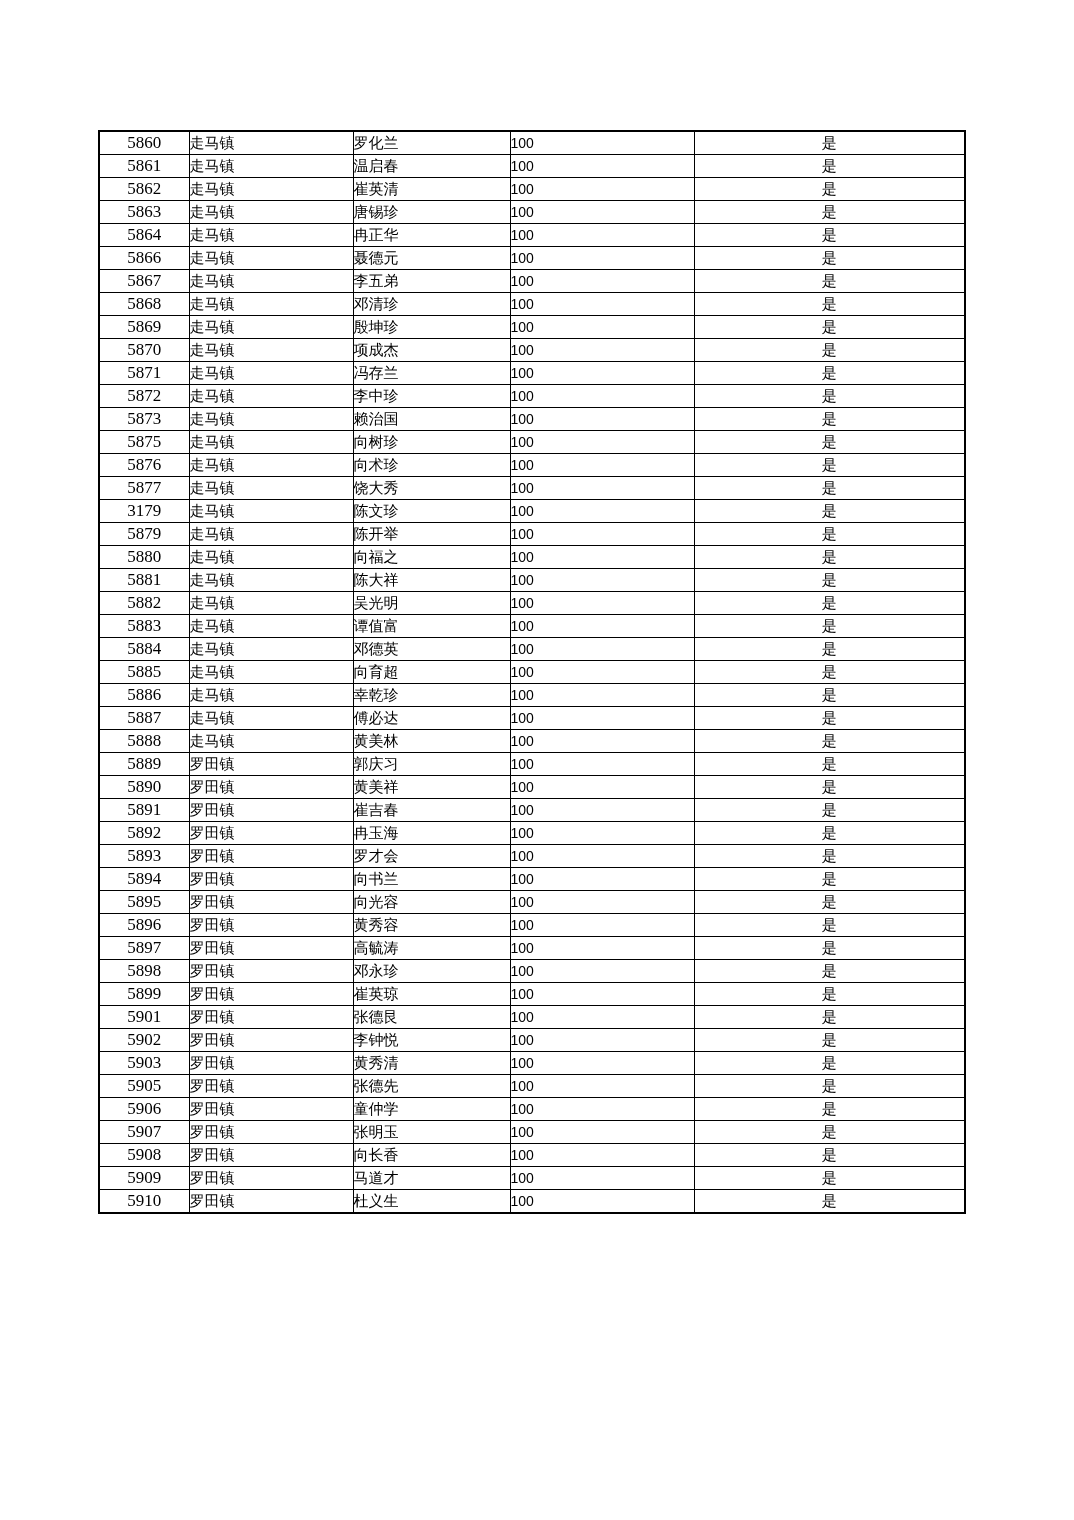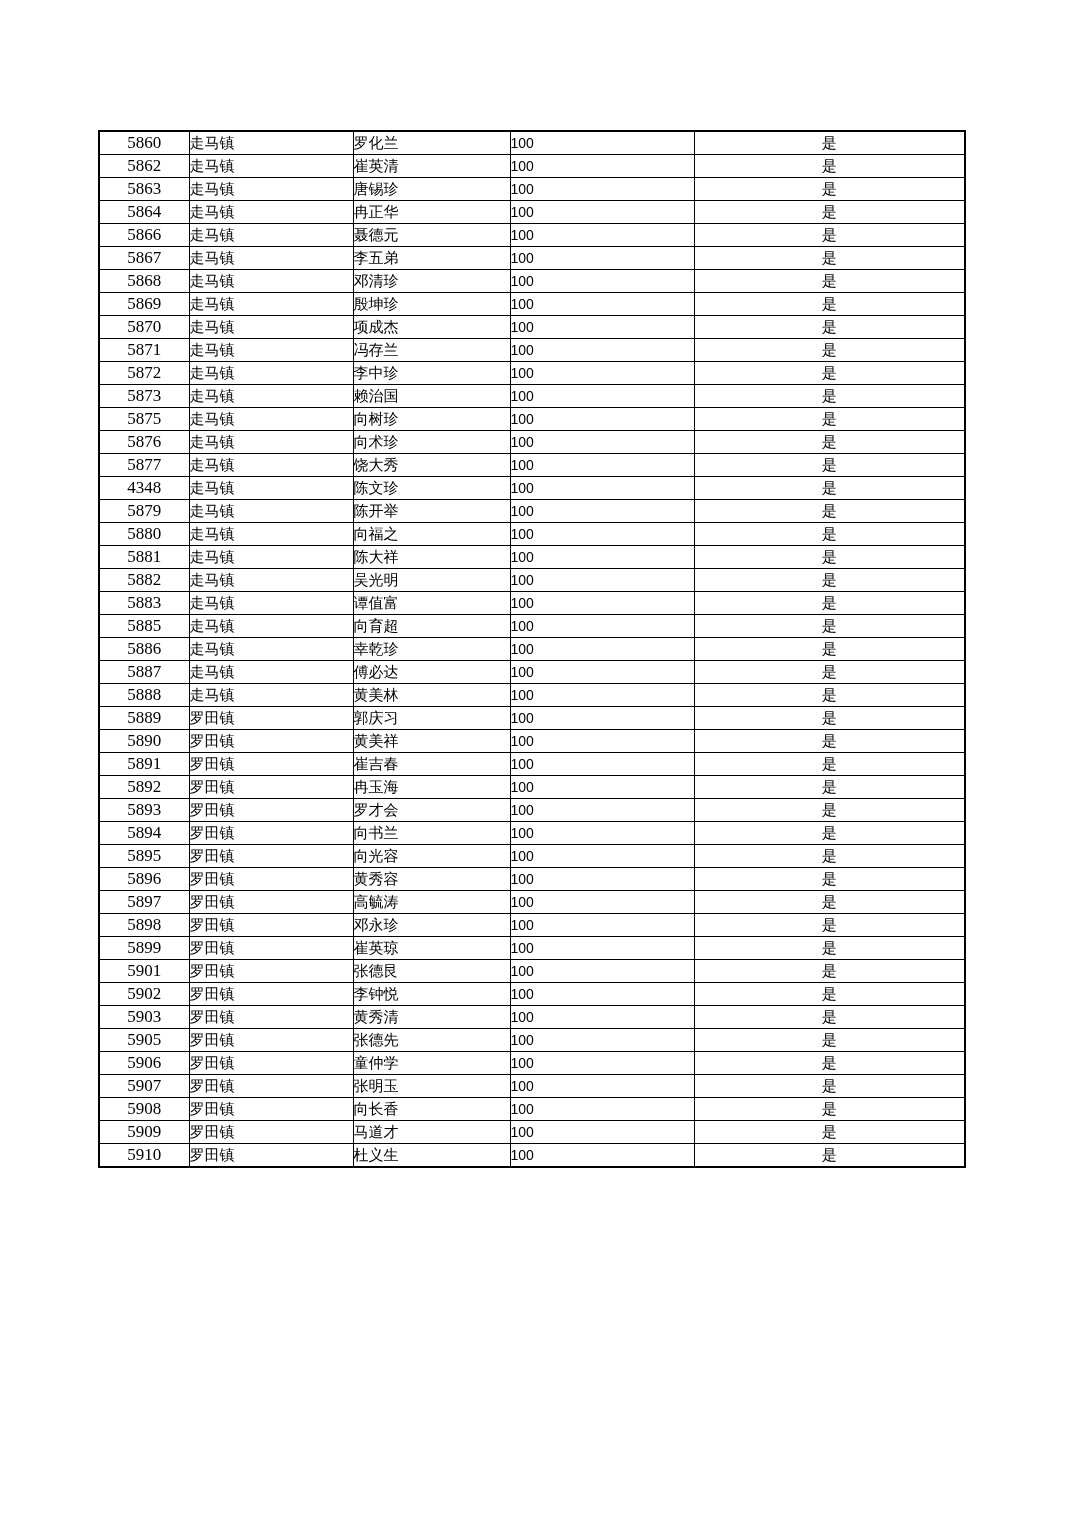"5861" tr { html: none -> <tr> <td>5861</td> <td>走马镇</td> <td>温启春</td> <td>100</td> <td>是</td> </tr> }
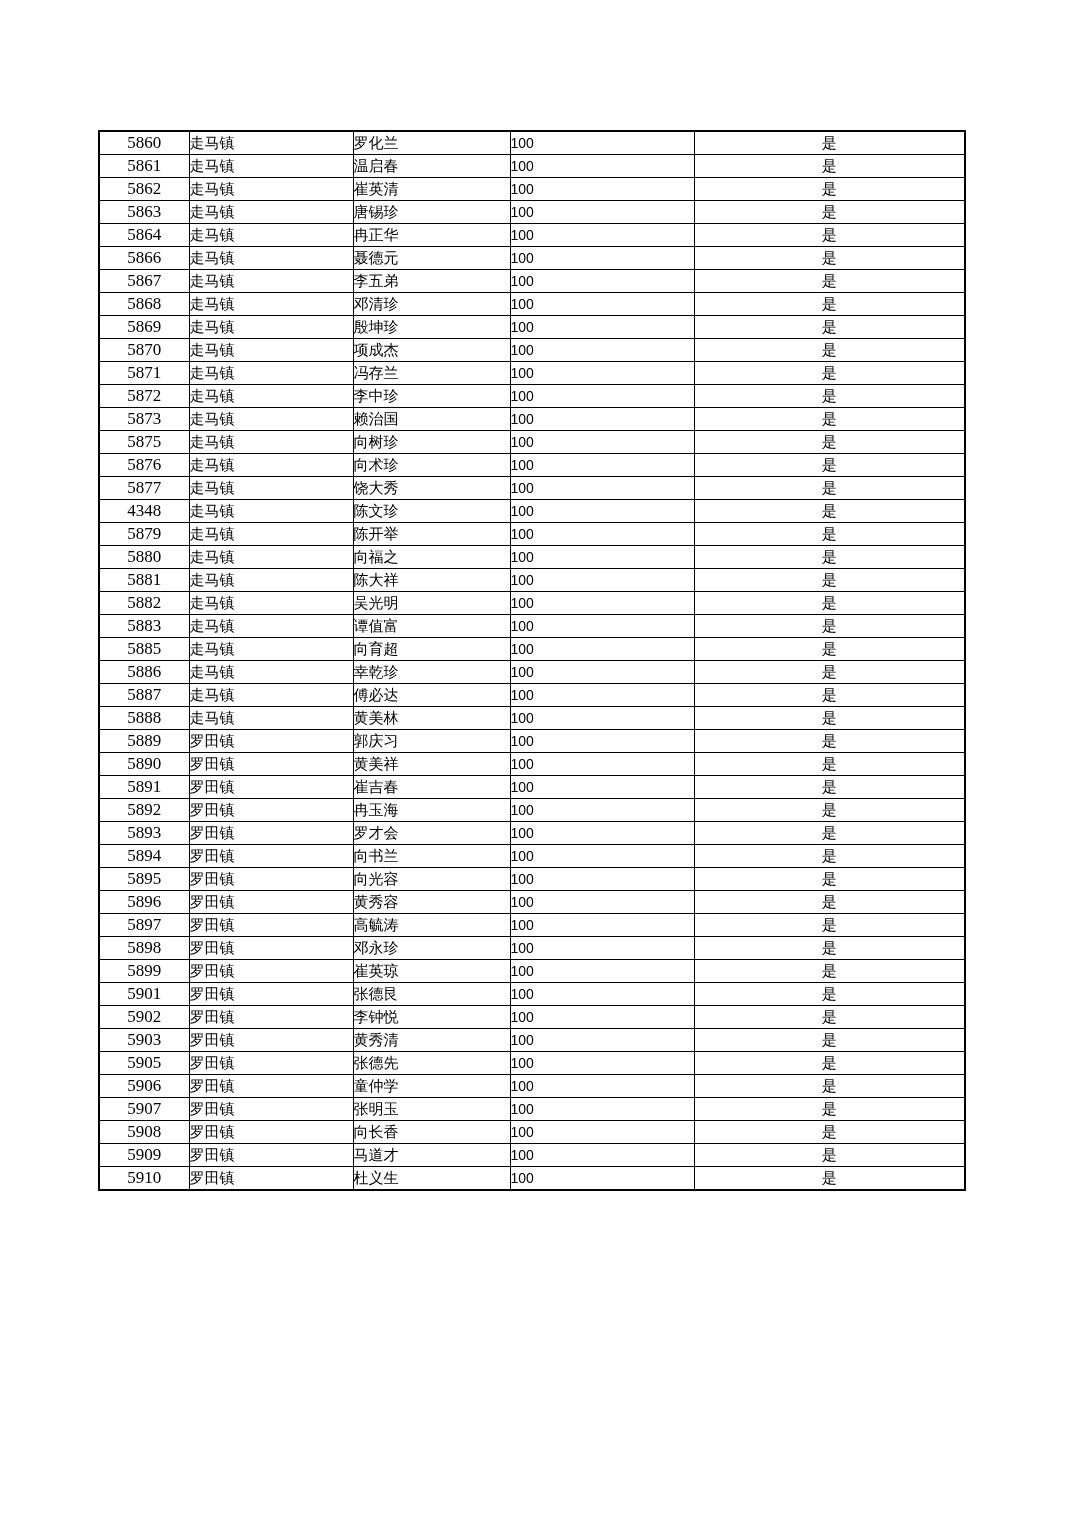"4348" td.c-id { text: 4348 -> 3179 }
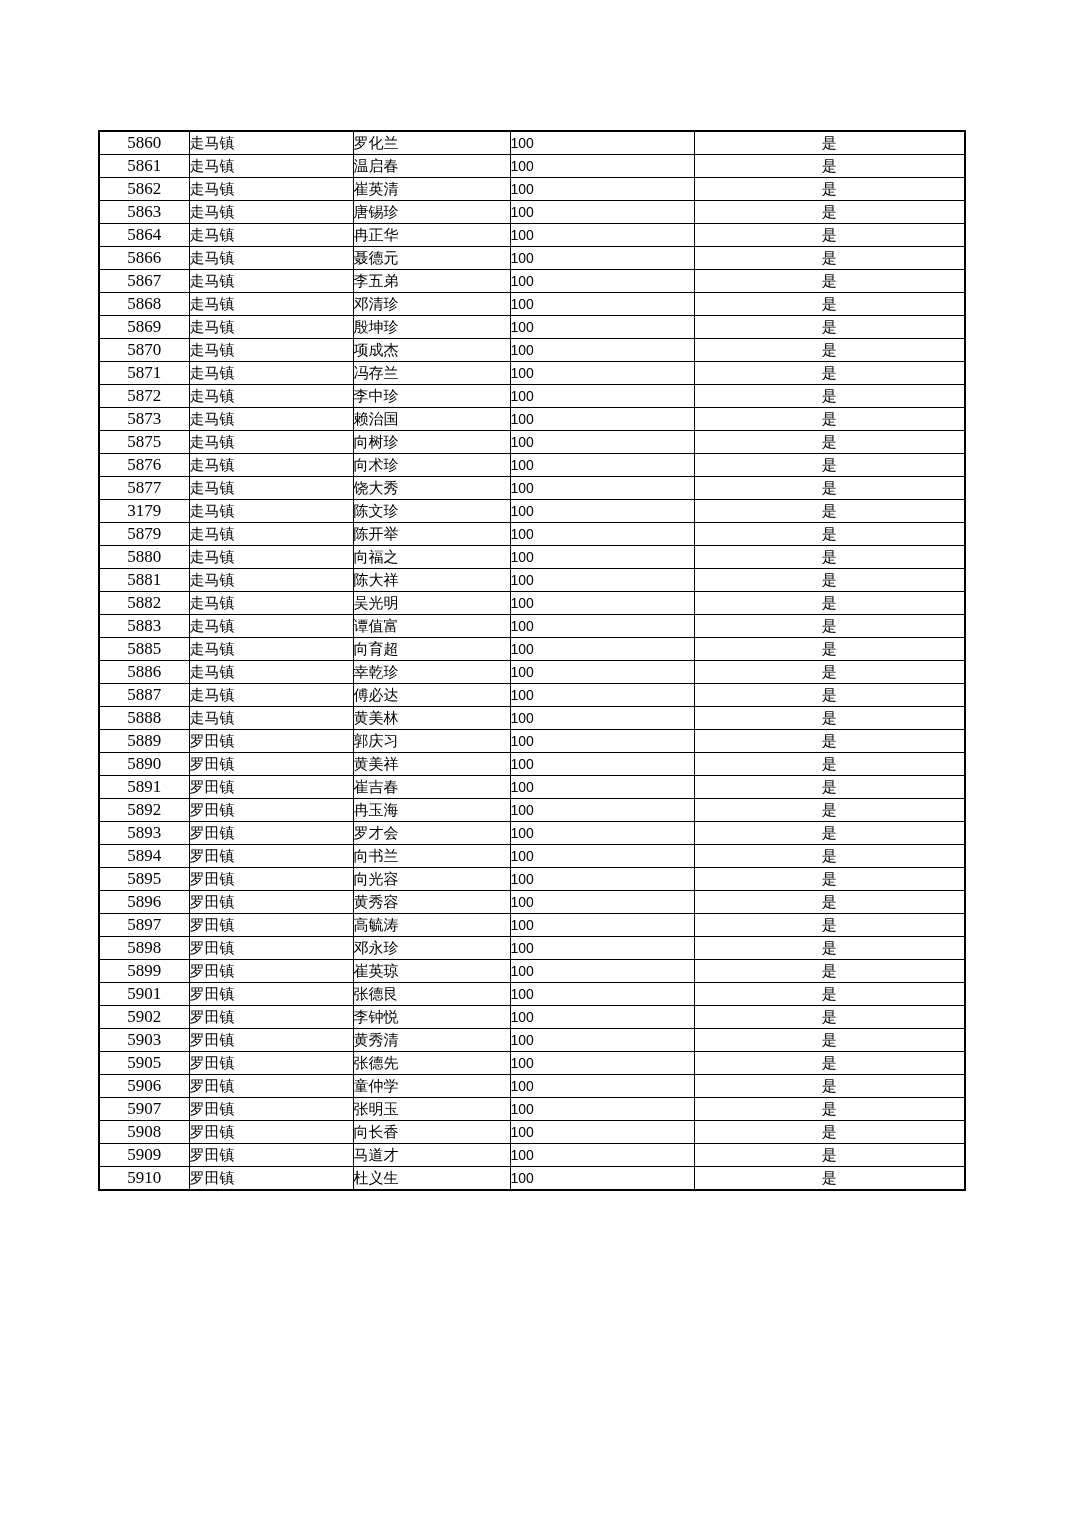"5884" tr { html: none -> <tr> <td>5884</td> <td>走马镇</td> <td>邓德英</td> <td>100</td> <td>是</td> </tr> }
